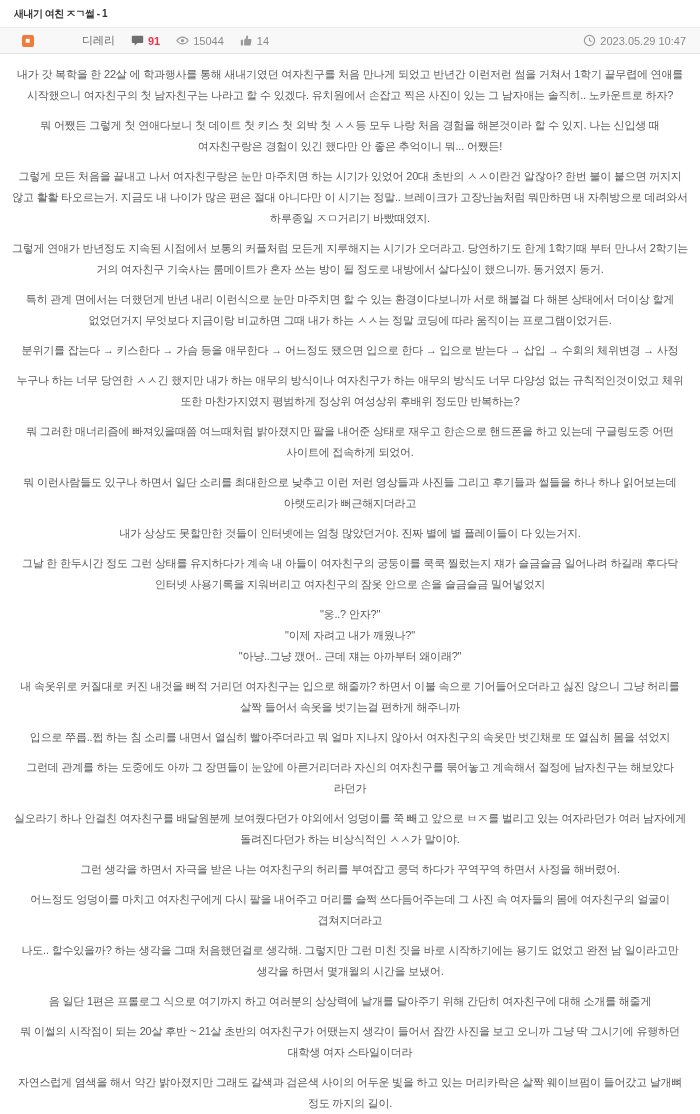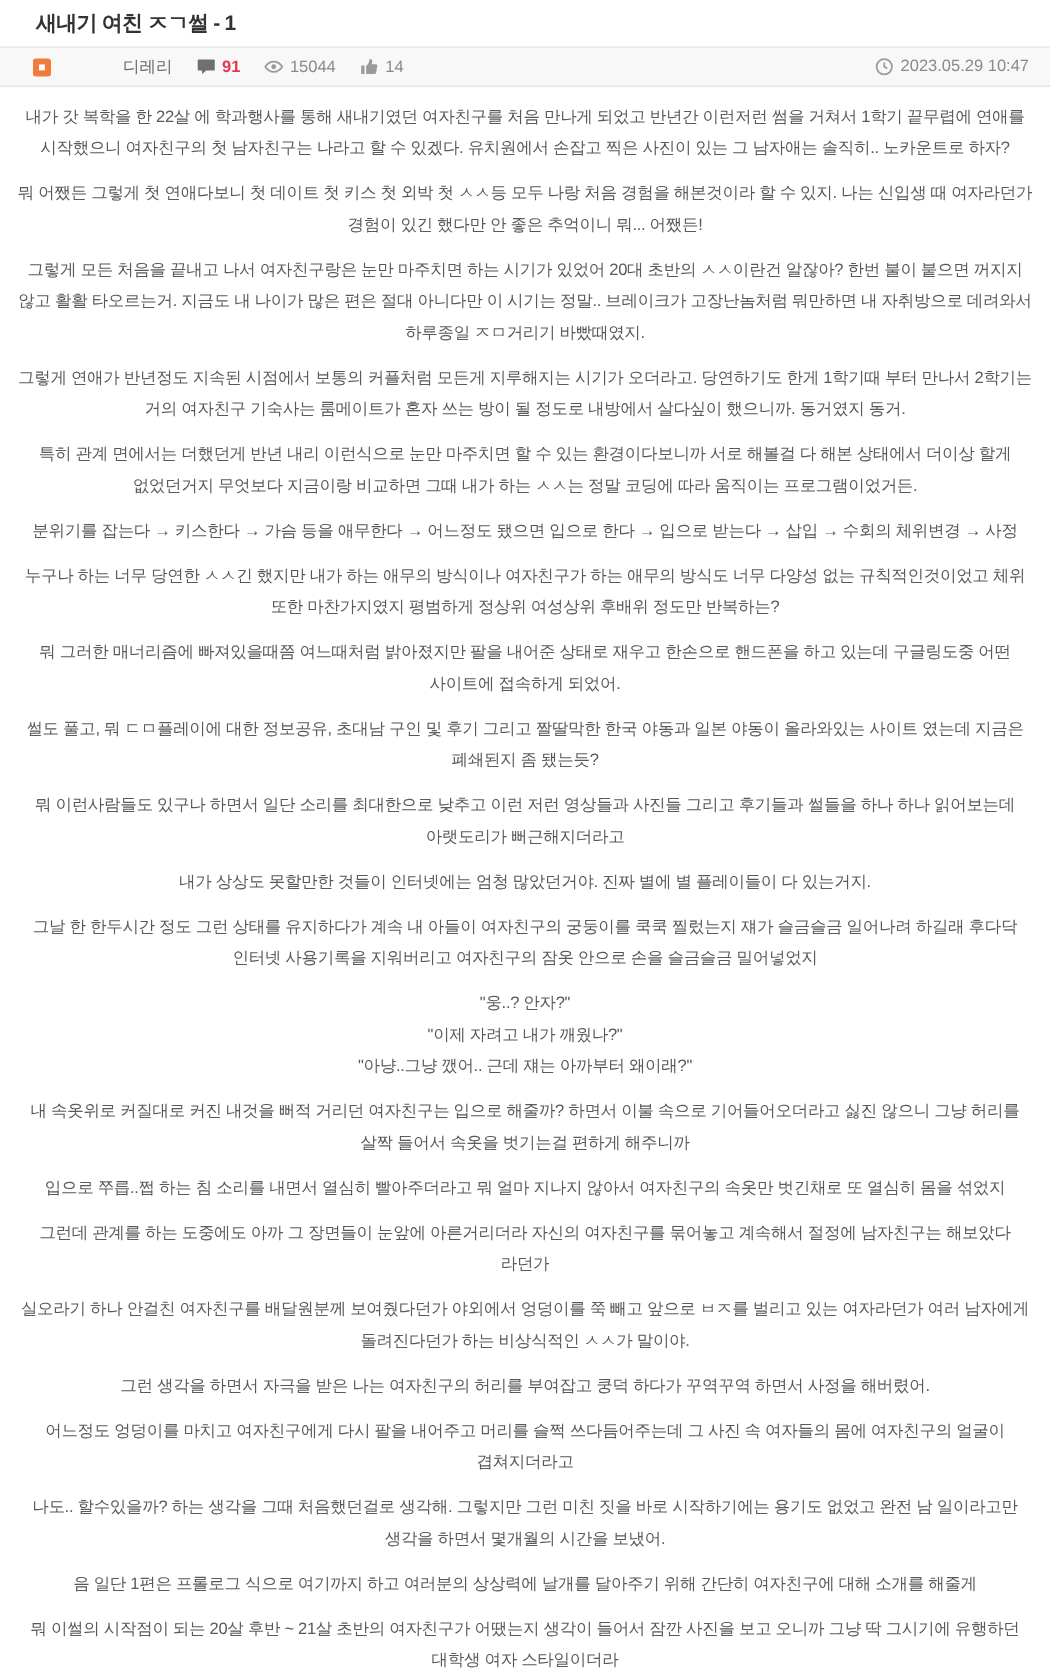"새내기 여친 ㅈㄱ썰 - 1" .post-title { font-size: 14px -> 10px; padding: 7px 10px 6px 24px -> 7px 10px 6px 14px }
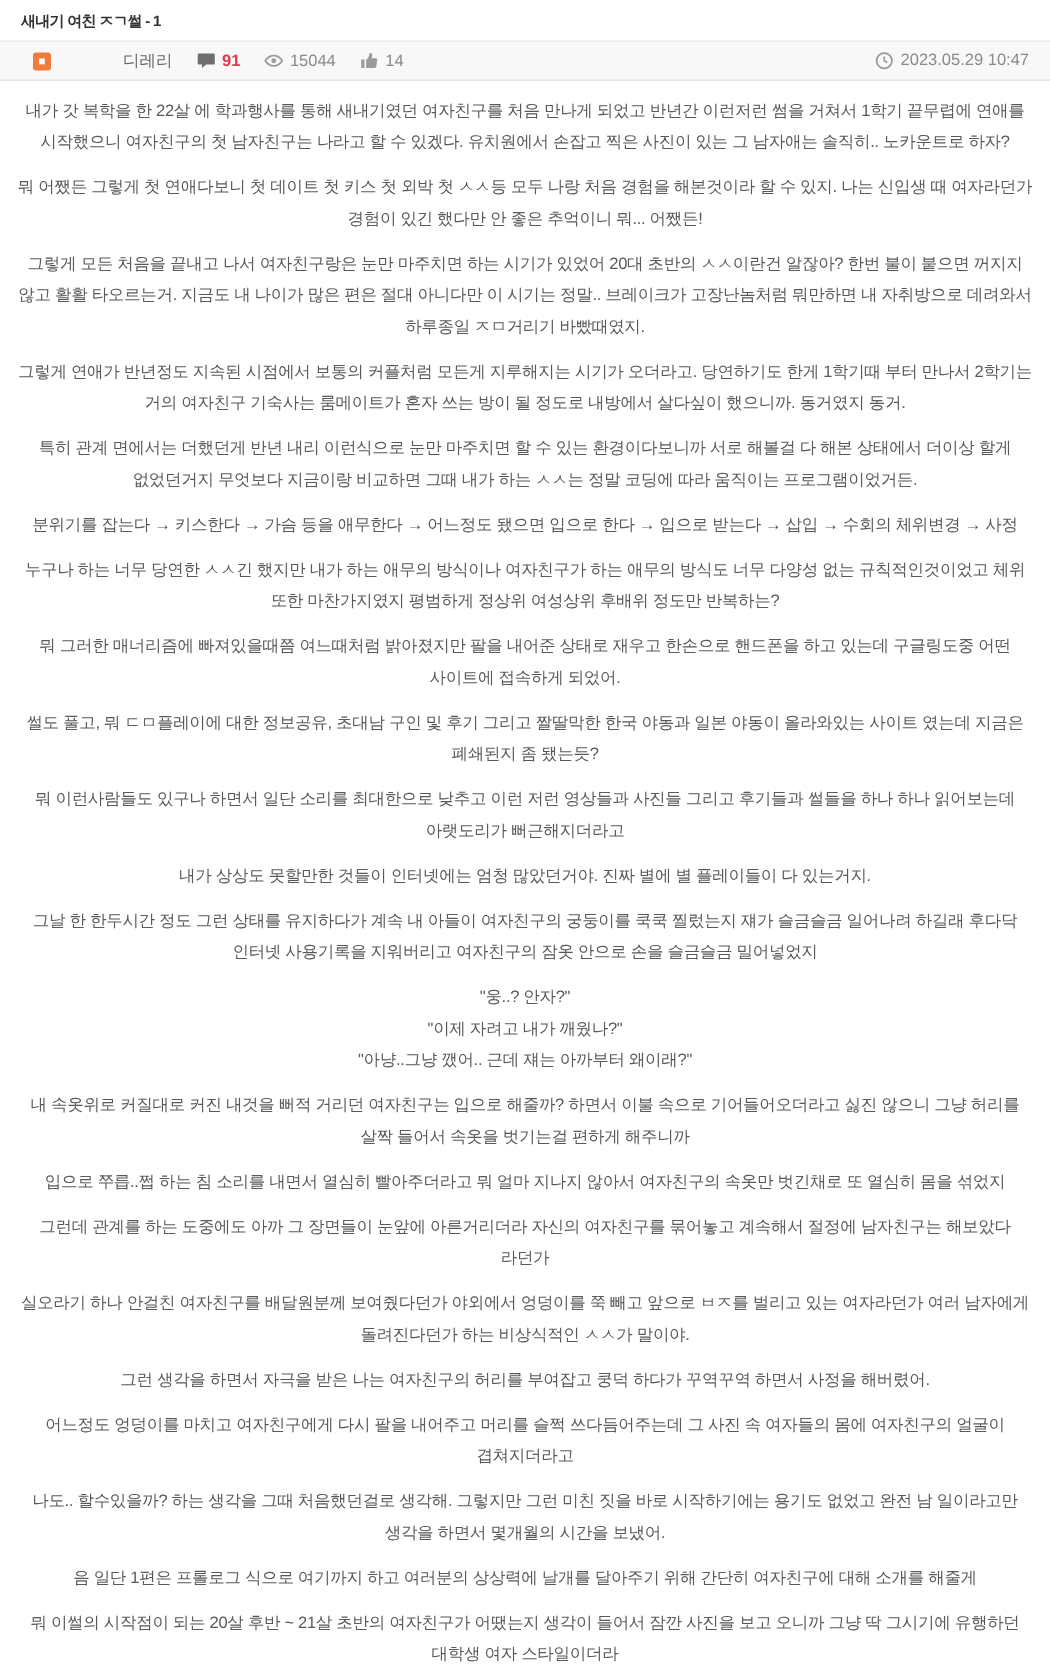"2023.05.29 10:47" .meta-right { align-items: flex-start -> center }
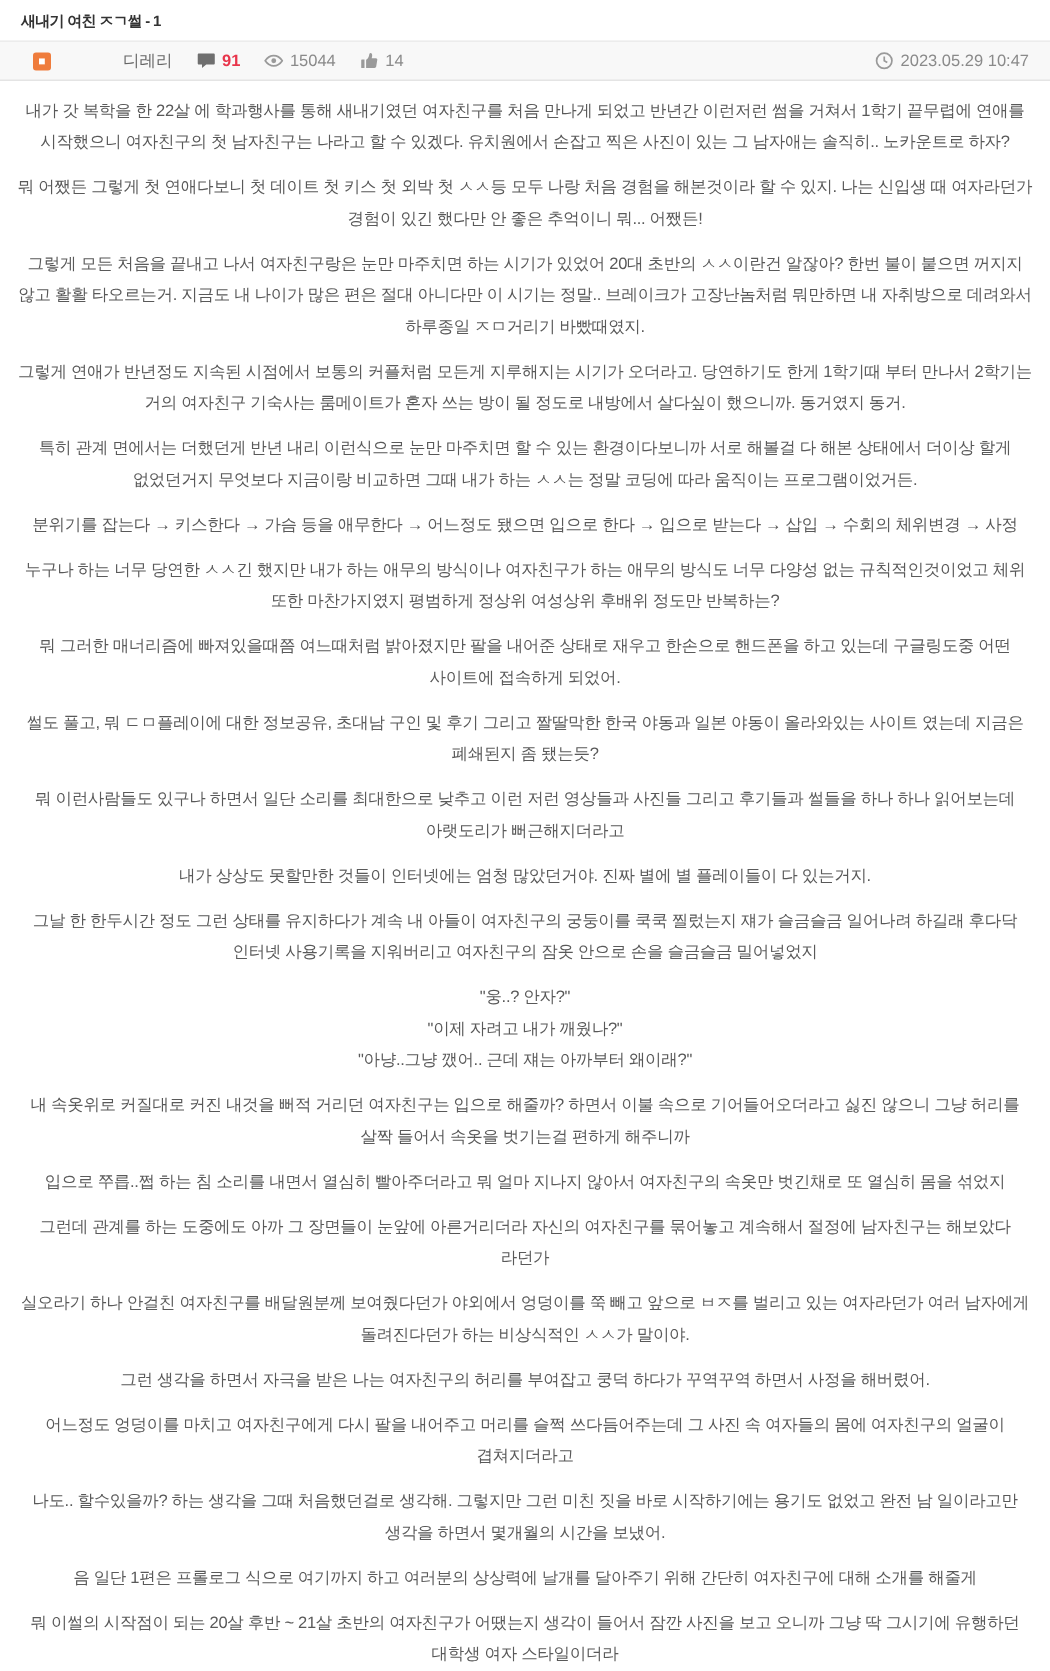"뭐 어쨌든 그렇게 첫 연애다보니" p.post-paragraph { text: 여자라던가 -> 여자친구랑은 }
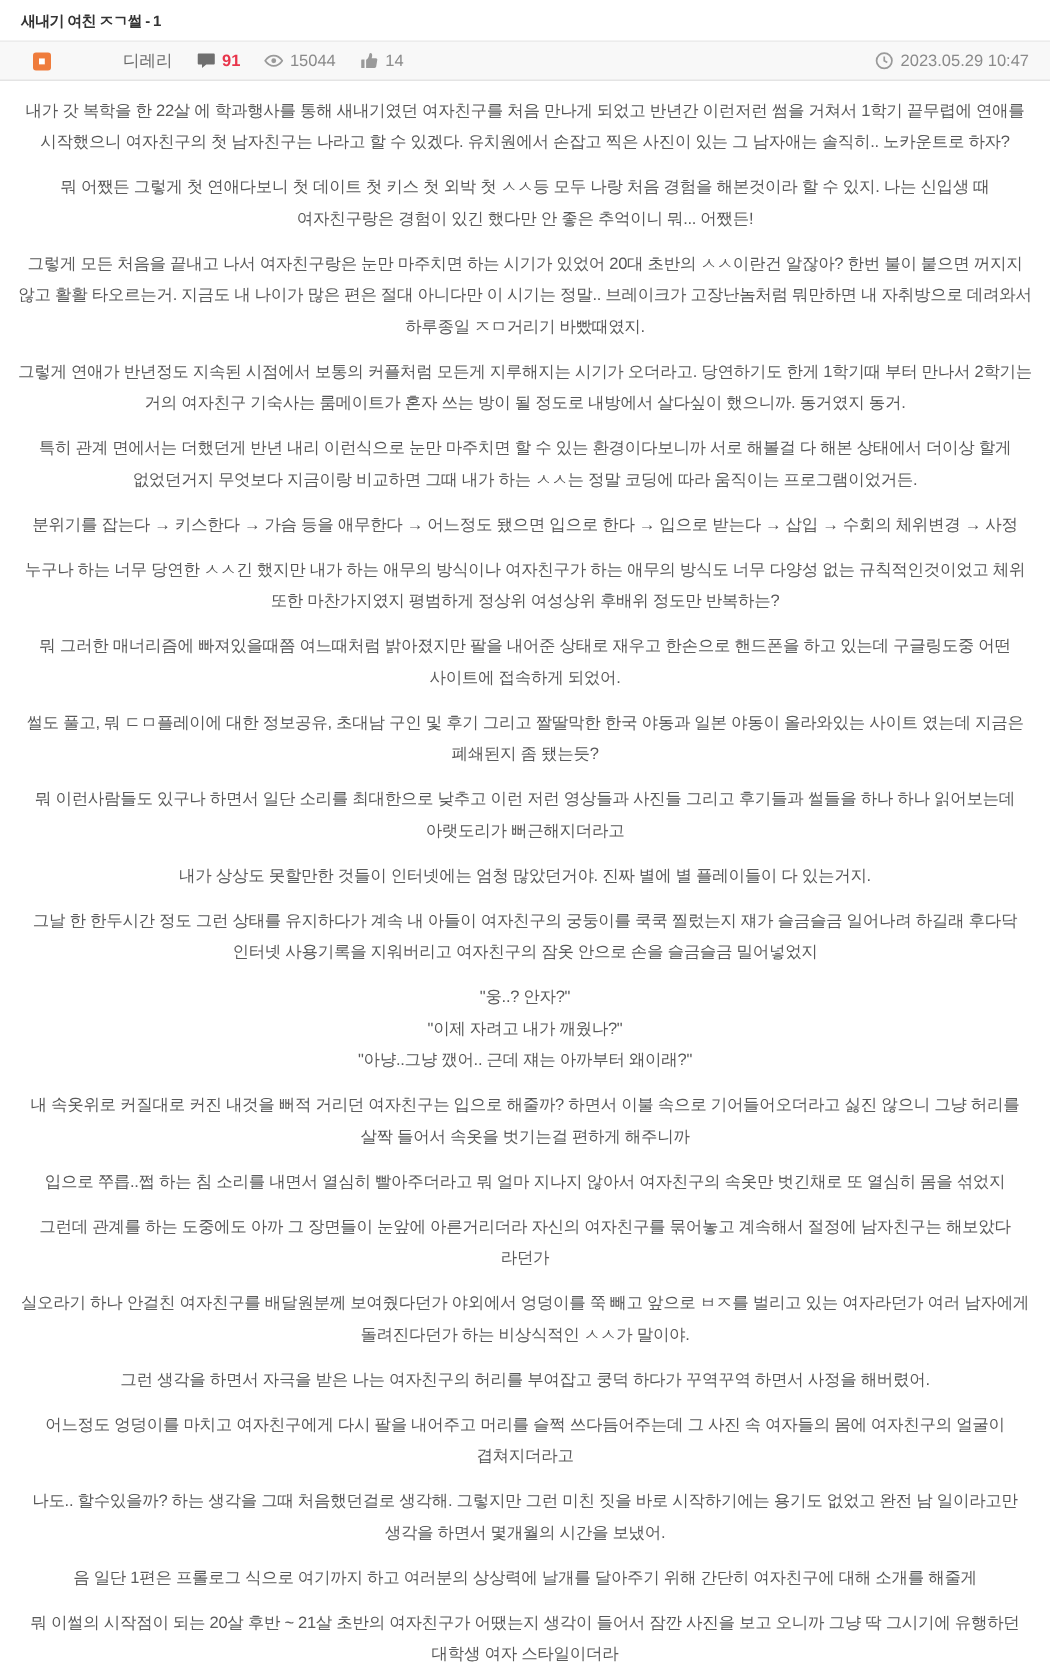"썰도 풀고, 뭐 ㄷㅁ플레이에 대한" p.post-paragraph { html: <p>썰도 풀고, 뭐 ㄷㅁ플레이에 대한 정보공유, 초대남 구인 및 후기 그리고 짤딸막한 한국 야동과 일본 야동이 올라와있는 사이트 였는데 지금은 폐쇄된지 좀 됐는듯?</p> -> none }
